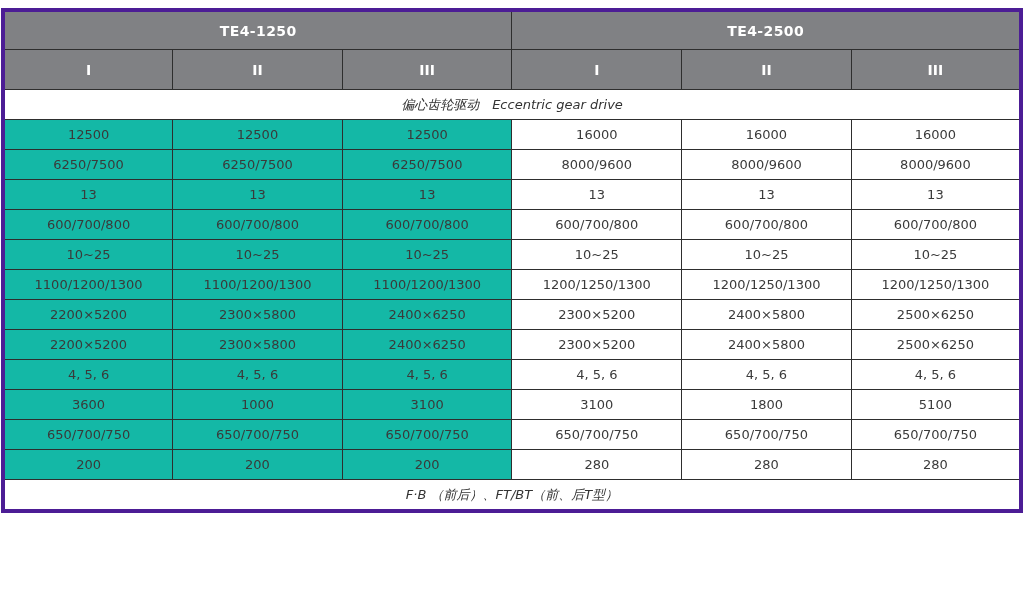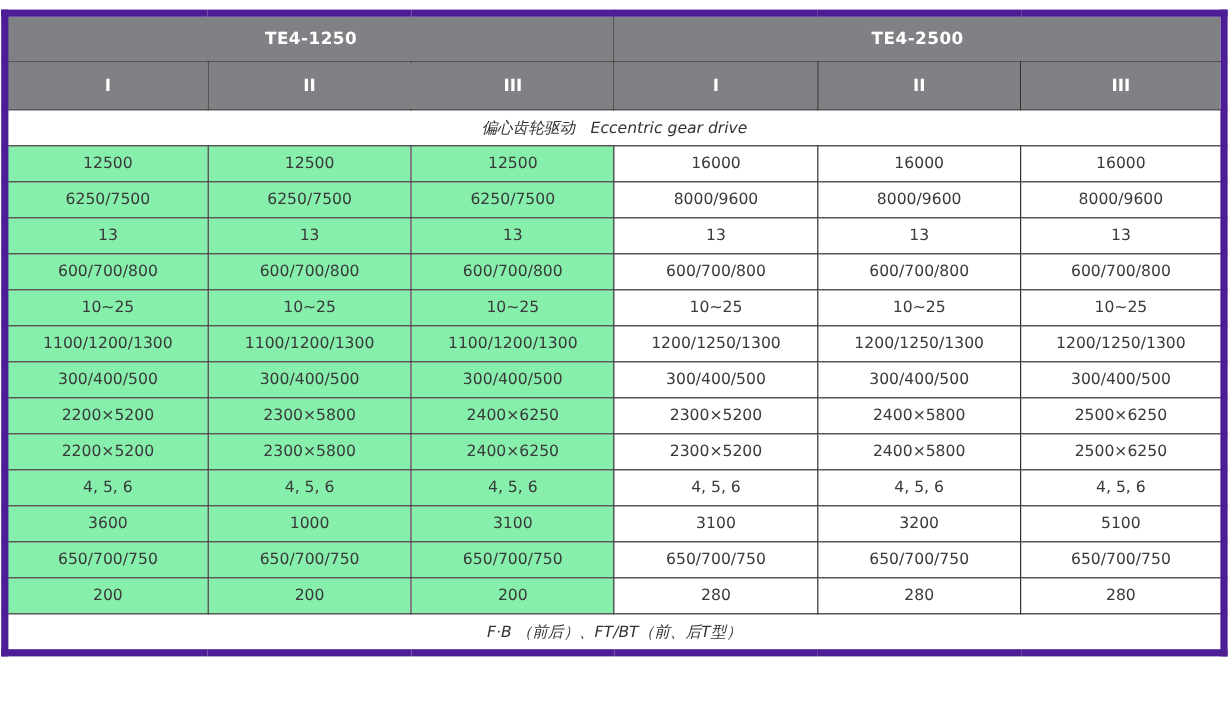"TE4-1250" table.spec { border: 6px solid #4c1d95 -> 4px solid #4c1d95 }
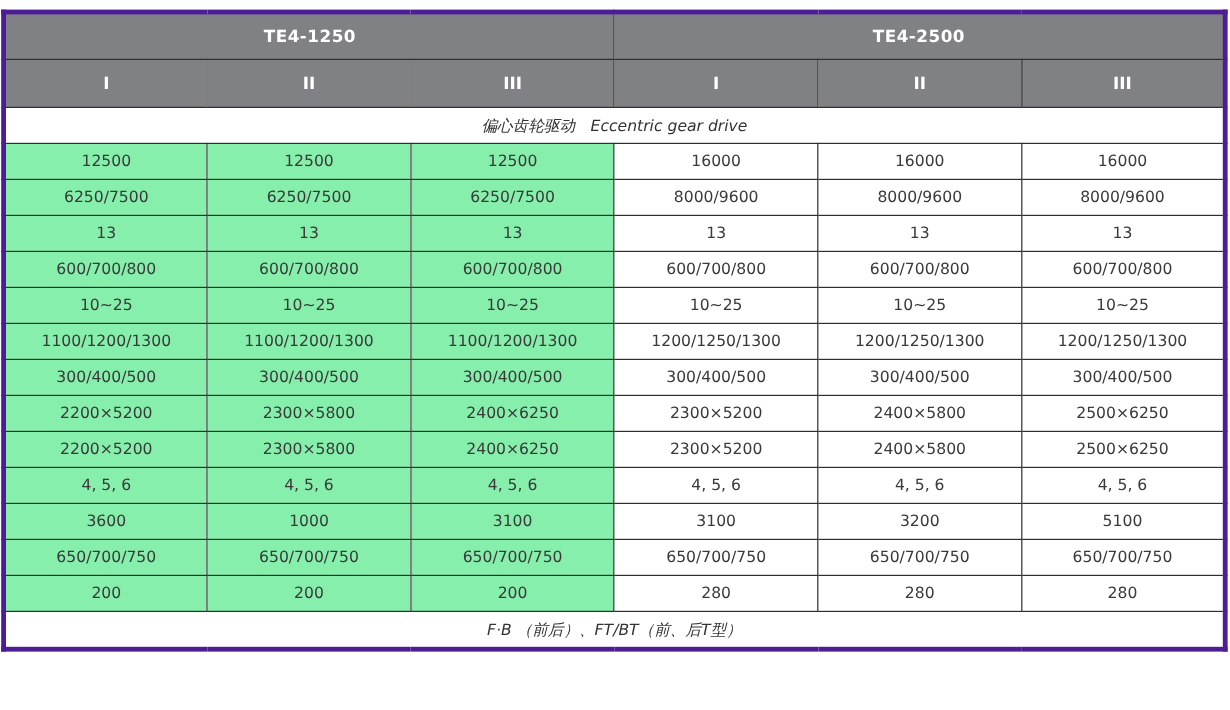"12500" tbody td.left-group { background: #86efac -> #14b8a6 }
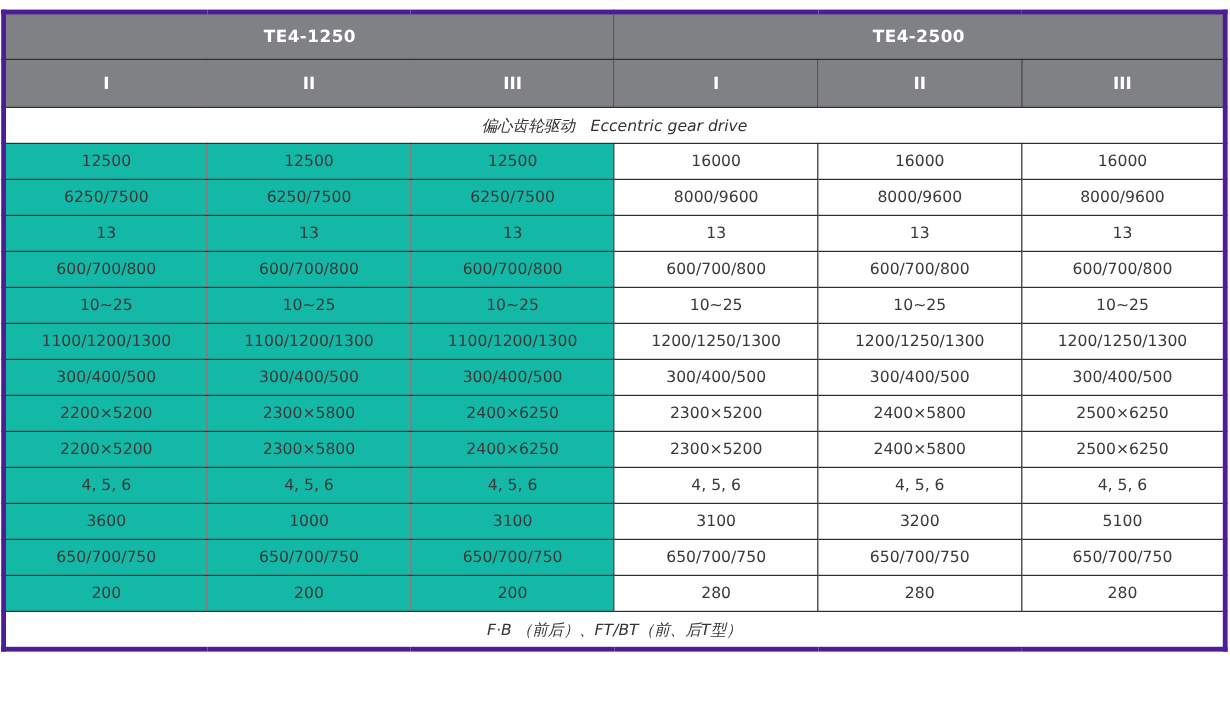"300/400/500" tr { html: <tr> <td>300/400/500</td> <td>300/400/500</td> <td>300/400/500</td> <td>300/400/500</td> <td>300/400/500</td> <td>300/400/500</td> </tr> -> none }
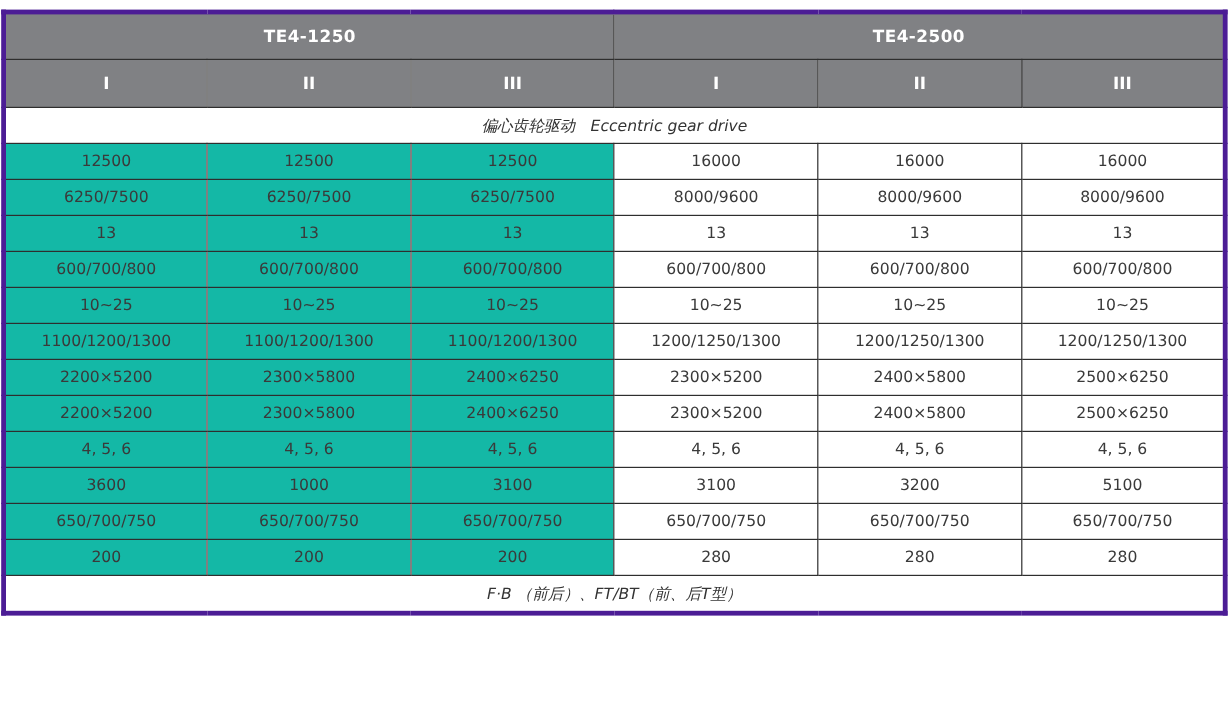"3200" td { text: 3200 -> 1800 }
